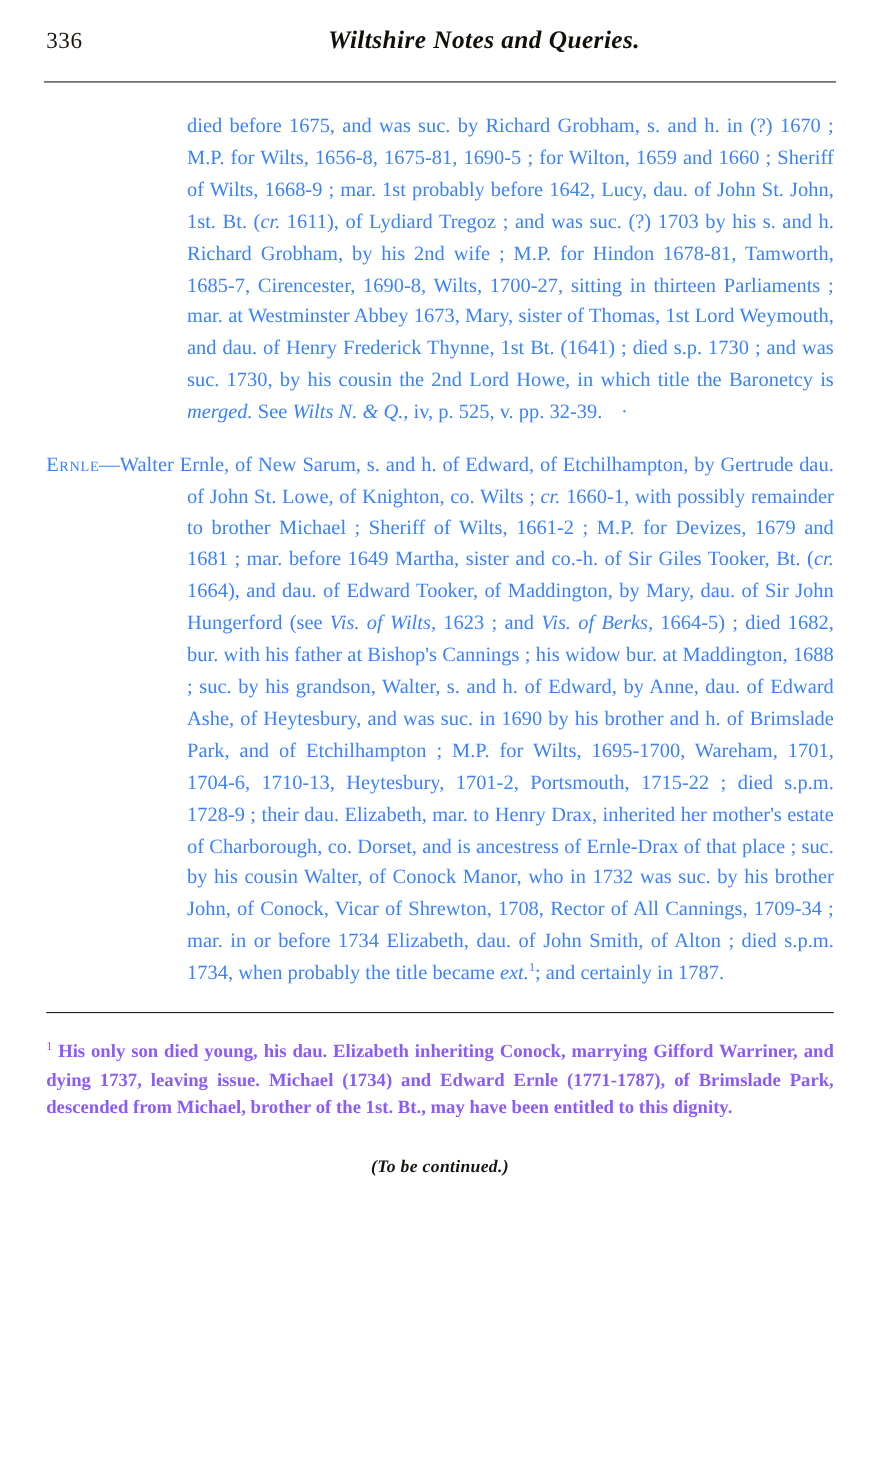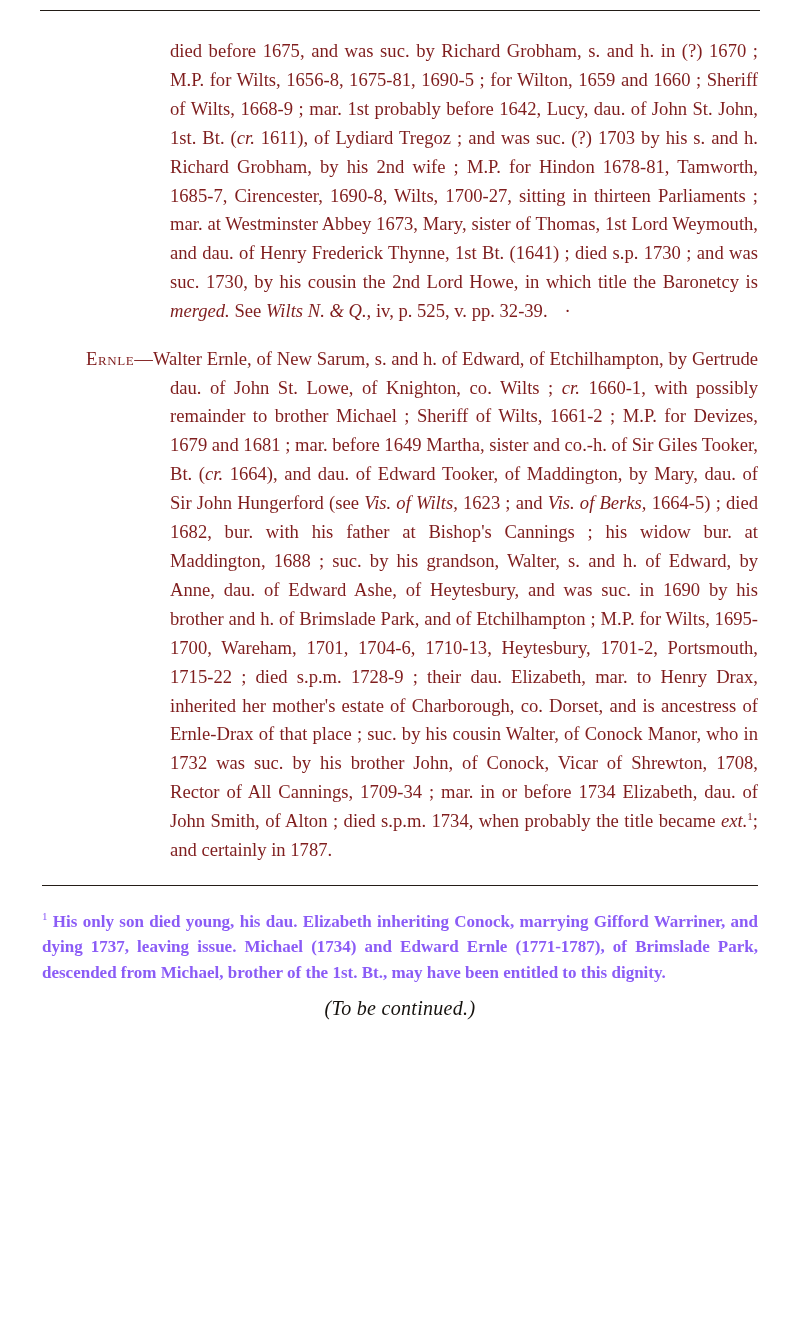"336" div.head { html: none -> <div> <div>336</div> <div>Wiltshire Notes and Queries.</div> </div> }
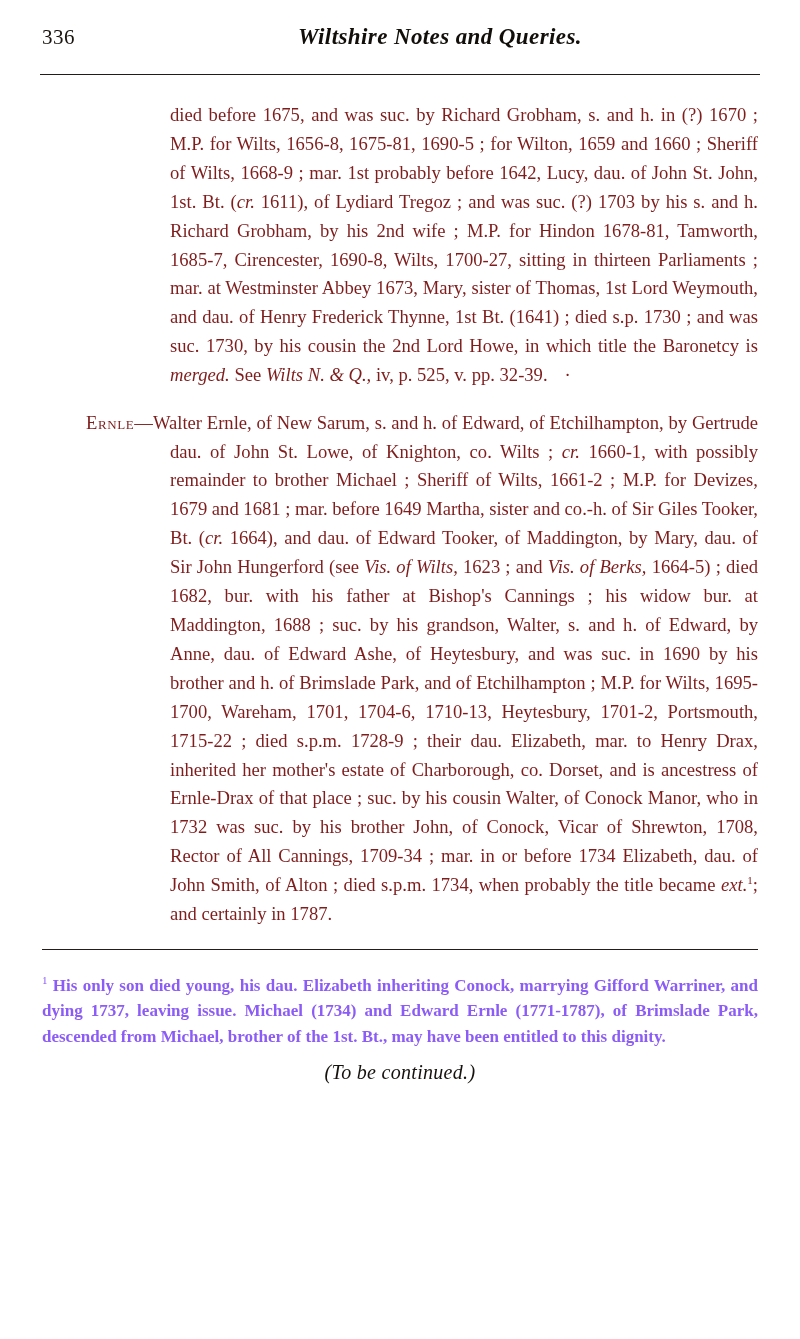"died before 1675, and was" .body { color: #7f1d1d -> #3b82f6 }
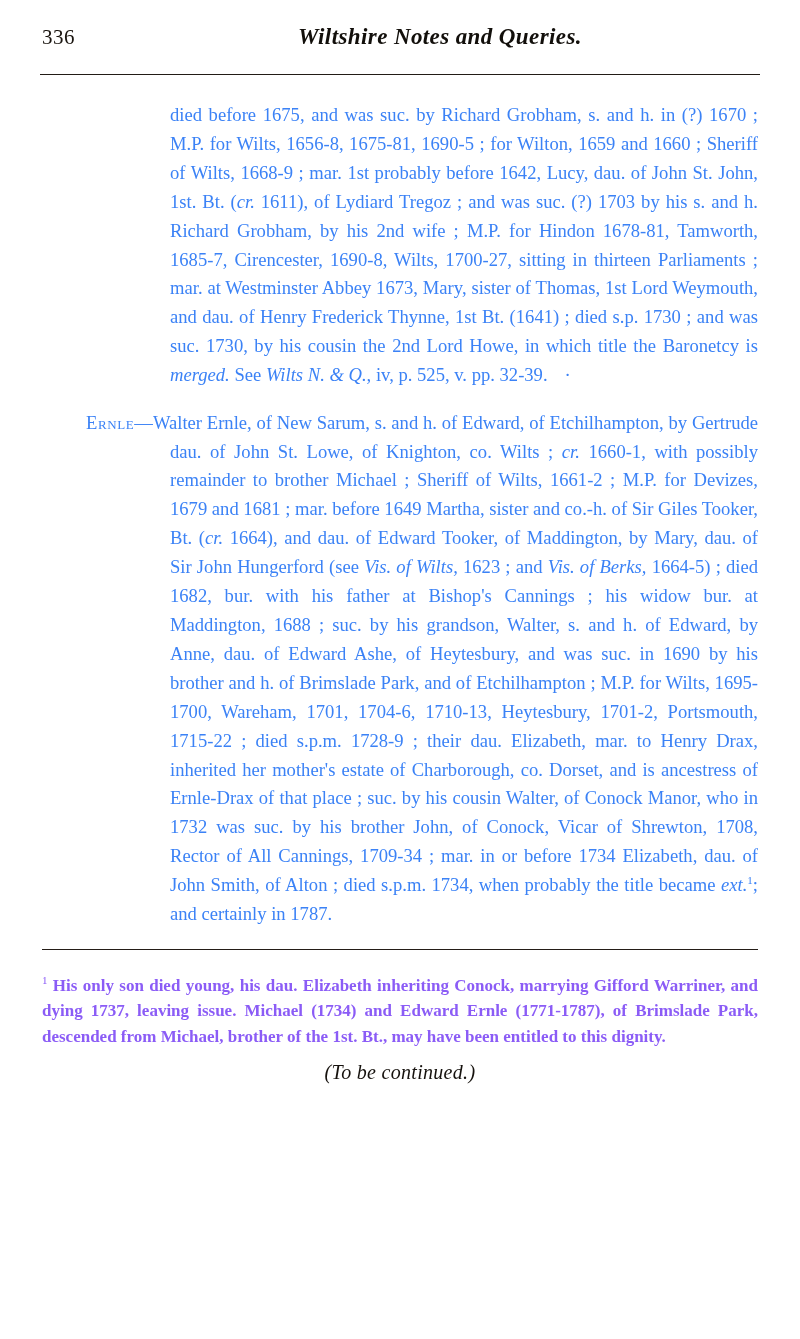"Ernle" .smallcaps { margin-left: 44px -> none }
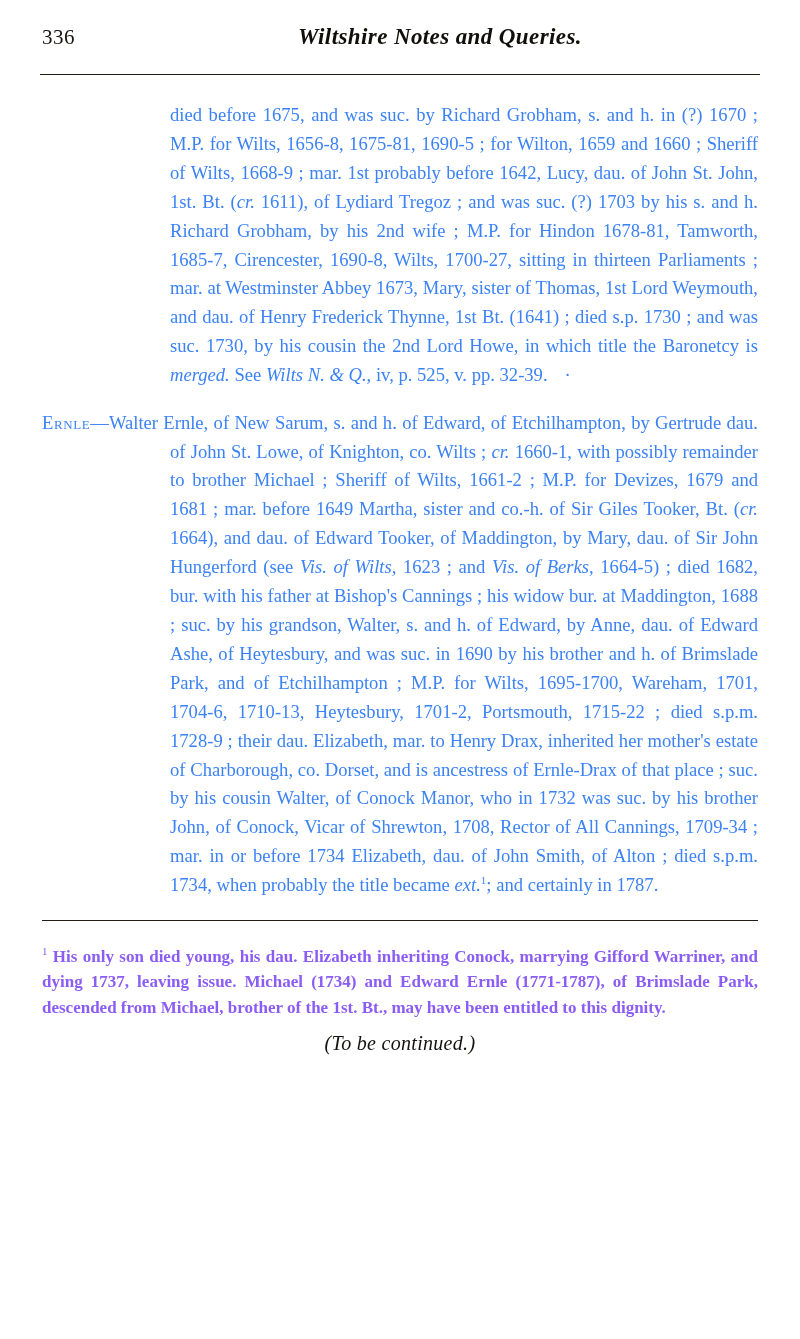"(To be continued.)" .tobe { font-size: 20px -> 16px; font-weight: normal -> bold; margin-top: 12px -> 32px }
